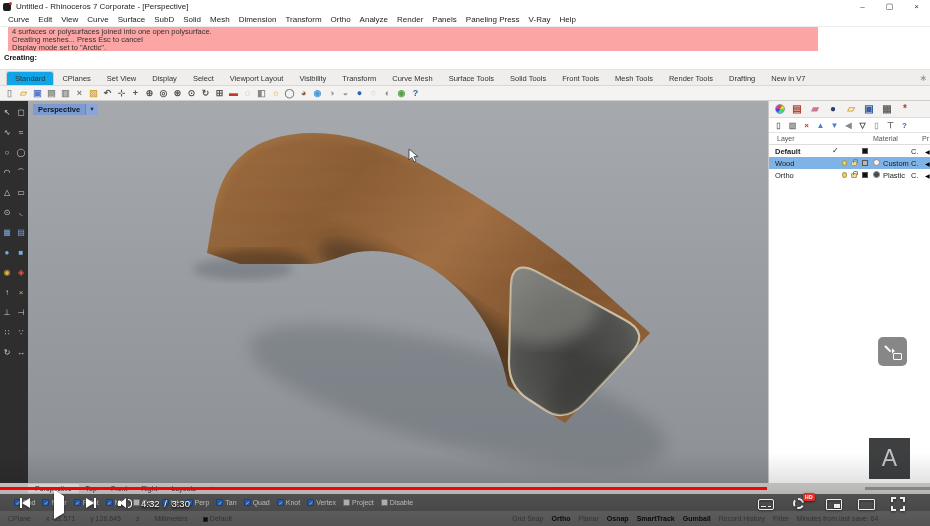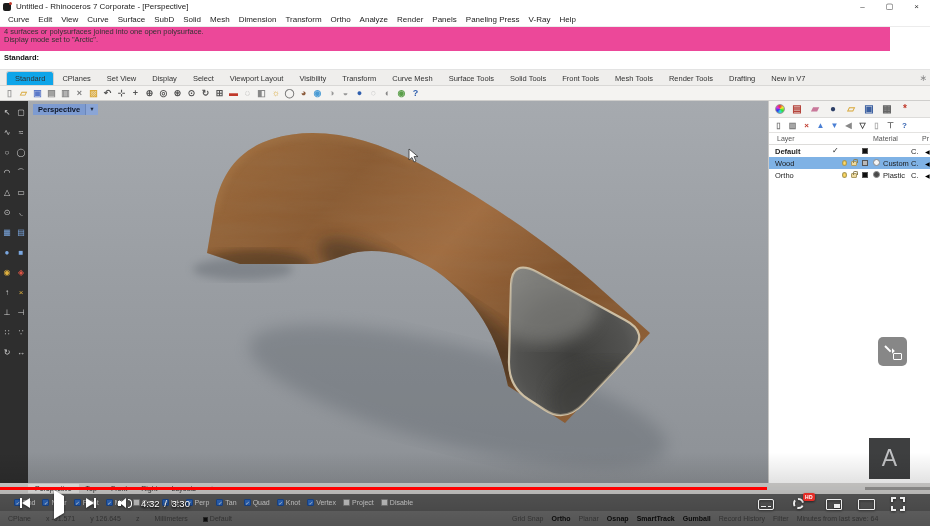"4 surfaces or polysurfaces joined" .cmdhist { background: #ec4899 -> #fca5a5; left: 0 -> 8px; width: 890px -> 810px }
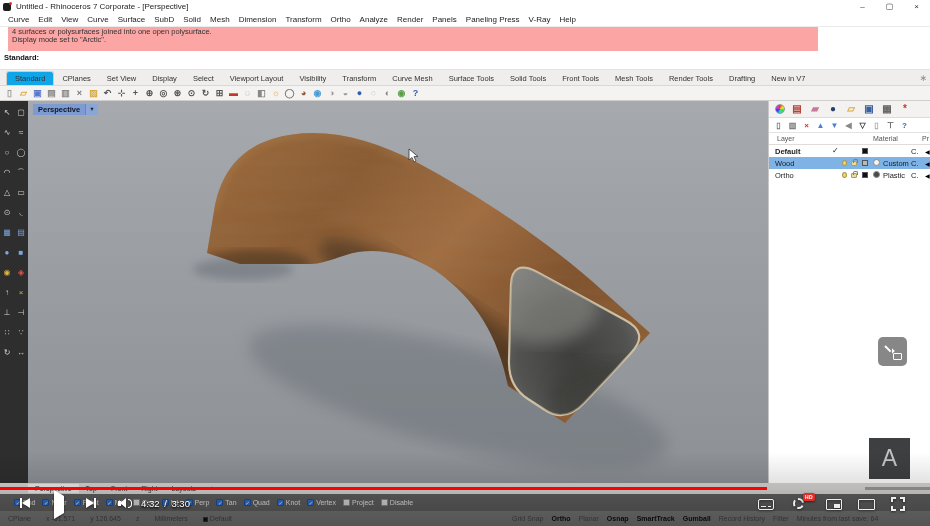"Creating meshes... Press Esc to" div { html: none -> <div>Creating meshes... Press Esc to cancel</div> }
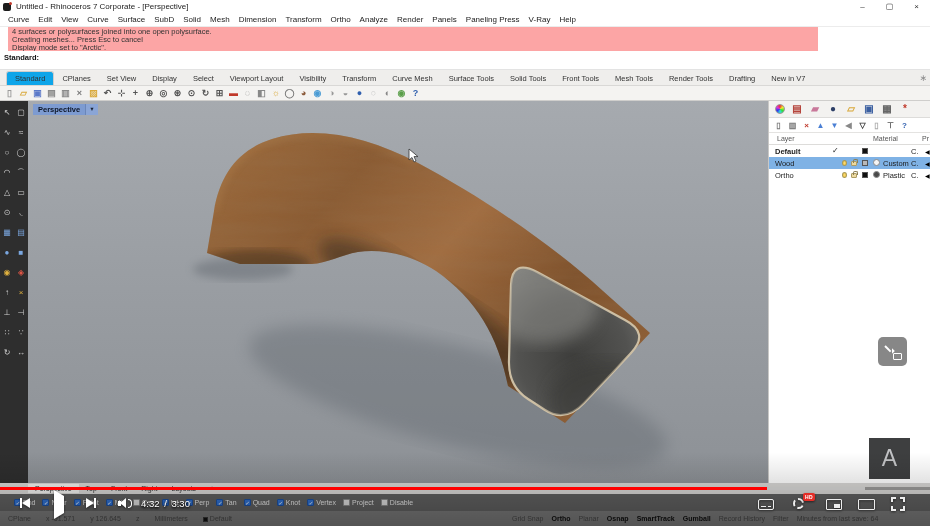"Standard:" span { text: Standard -> Creating }
